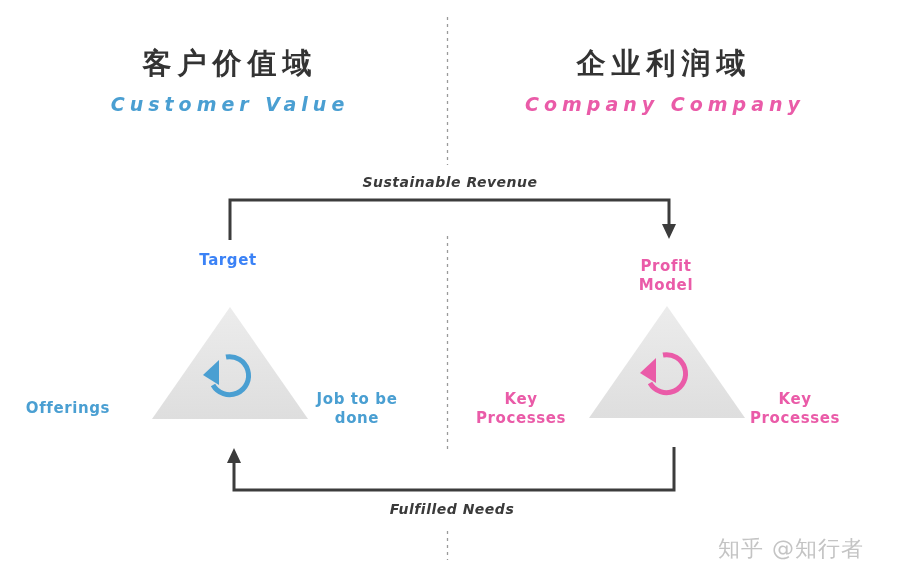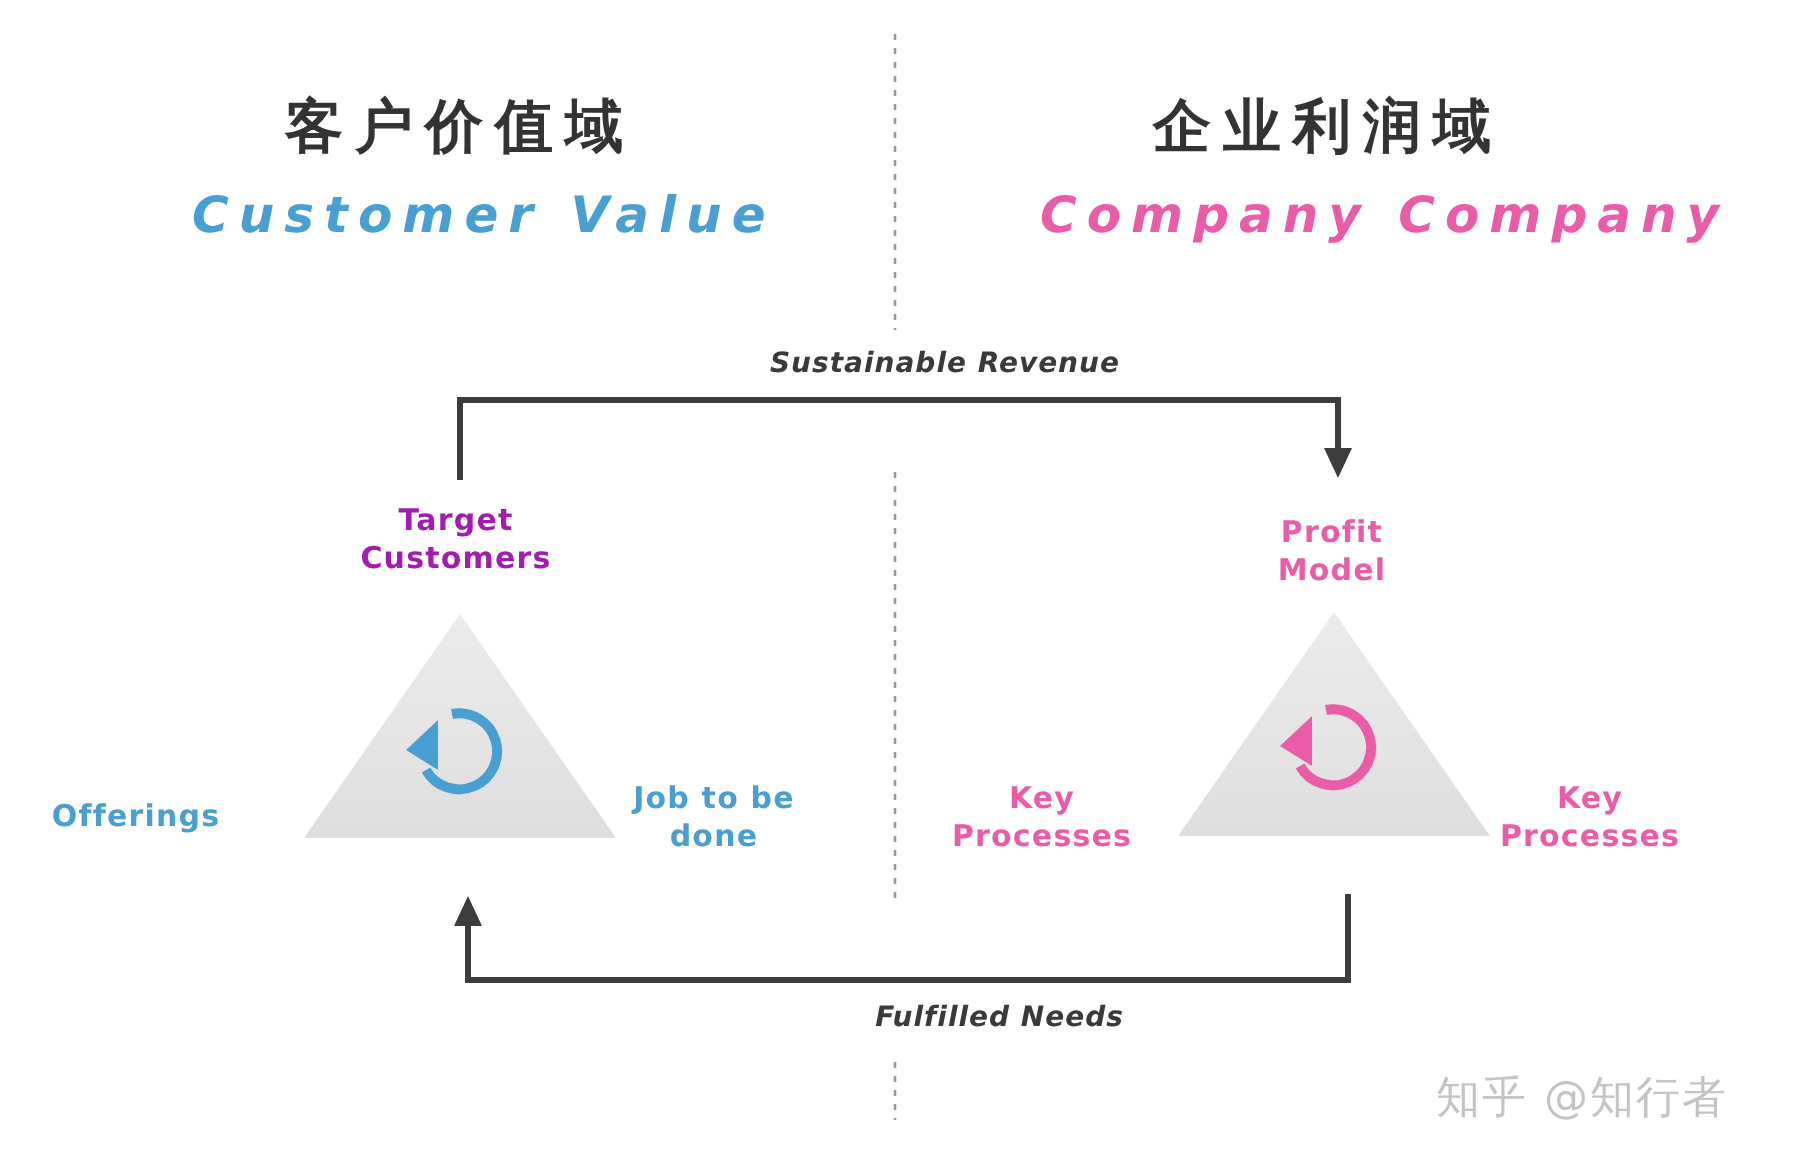"Customer Value" .en-title { font-size: 25px -> 19px }
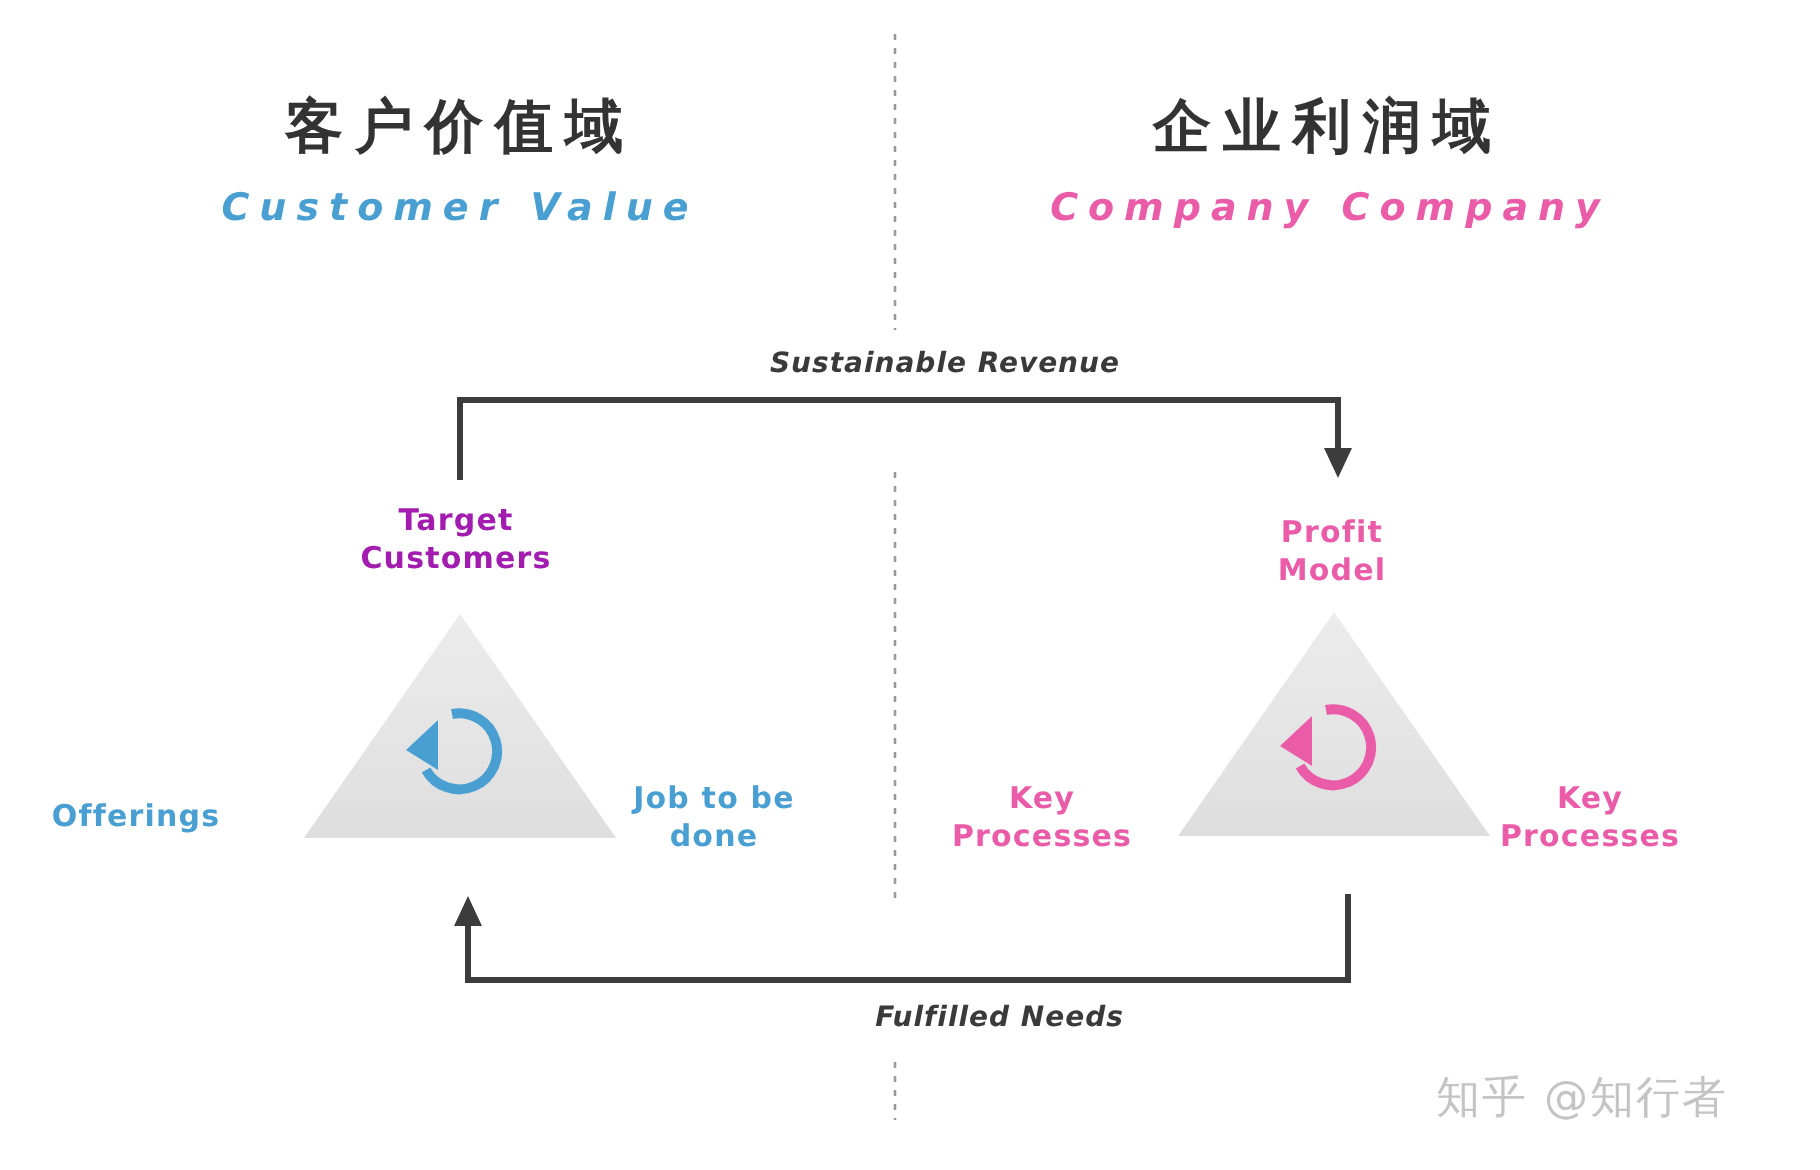"Sustainable Revenue" .flow-label { text-align: right -> center }
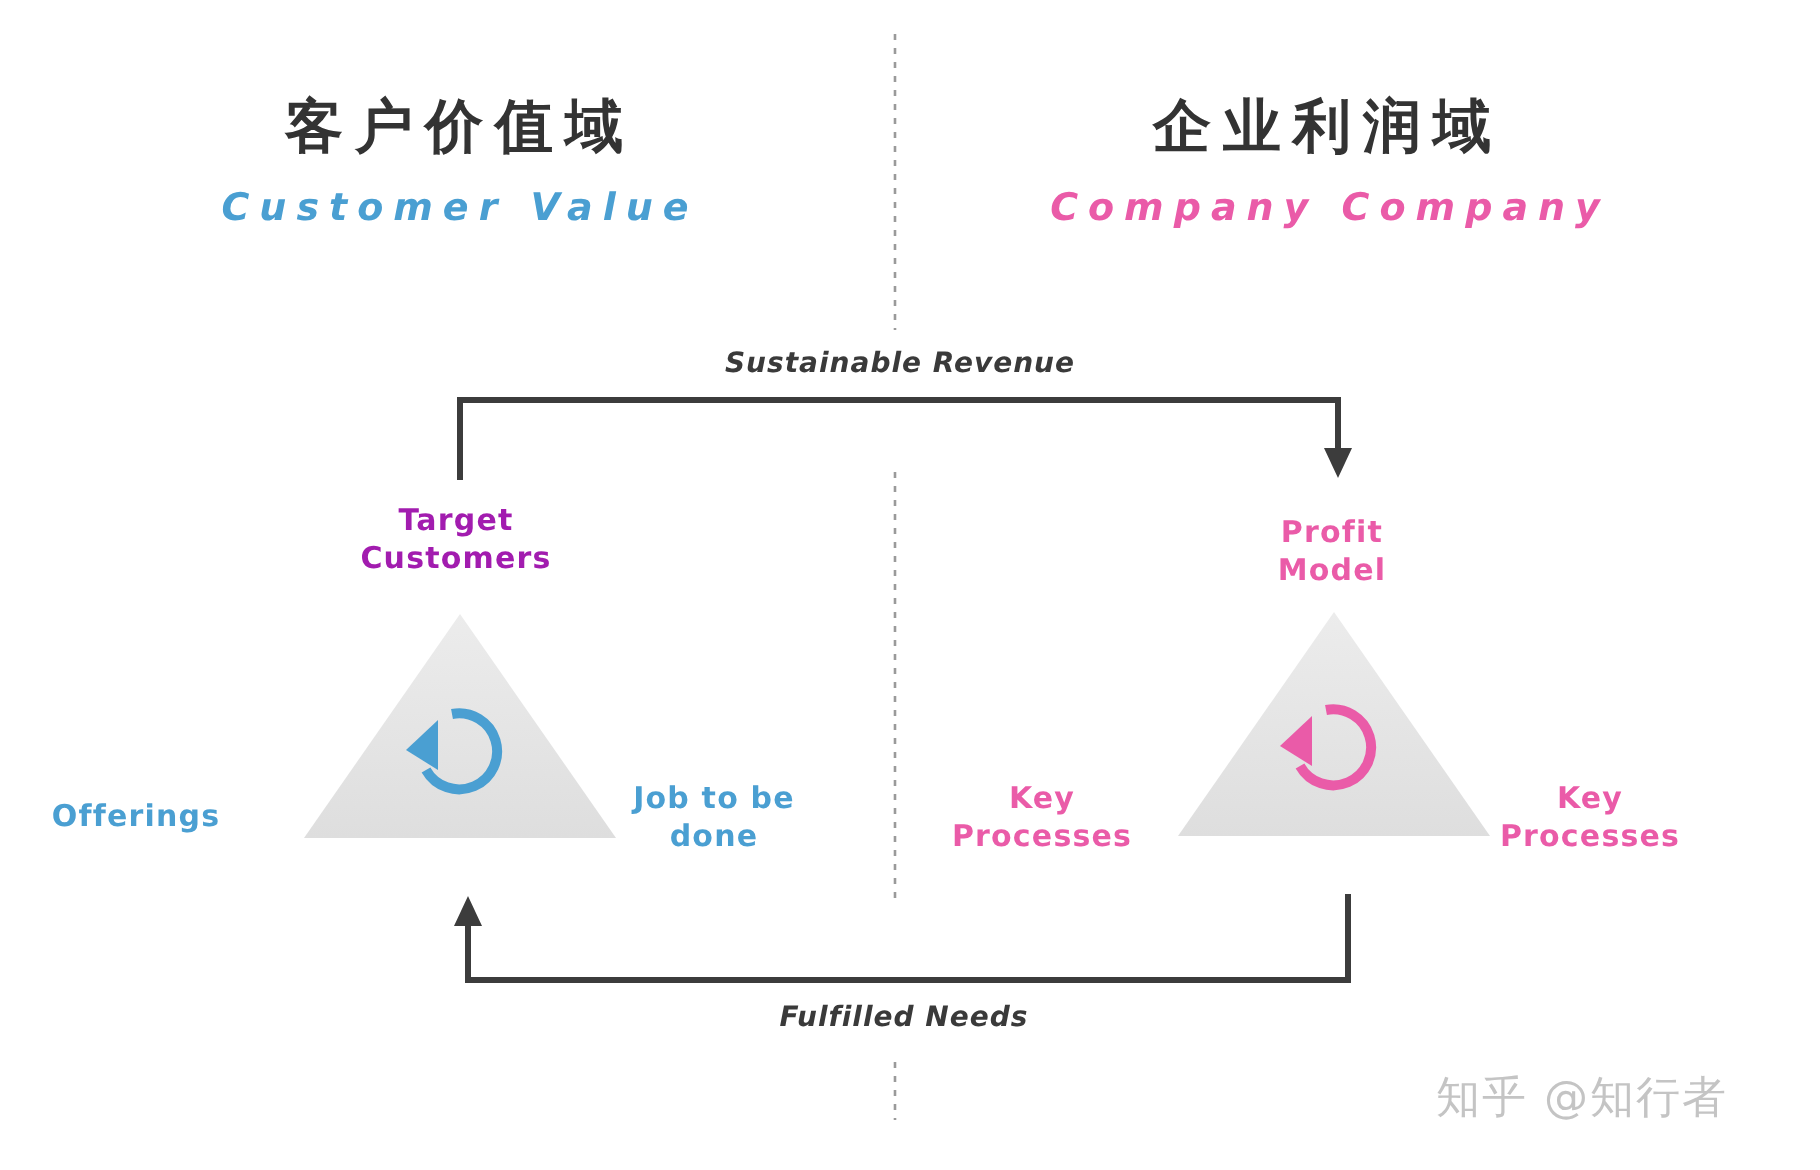"Target" div.abs { color: #a21caf -> #3b82f6 }
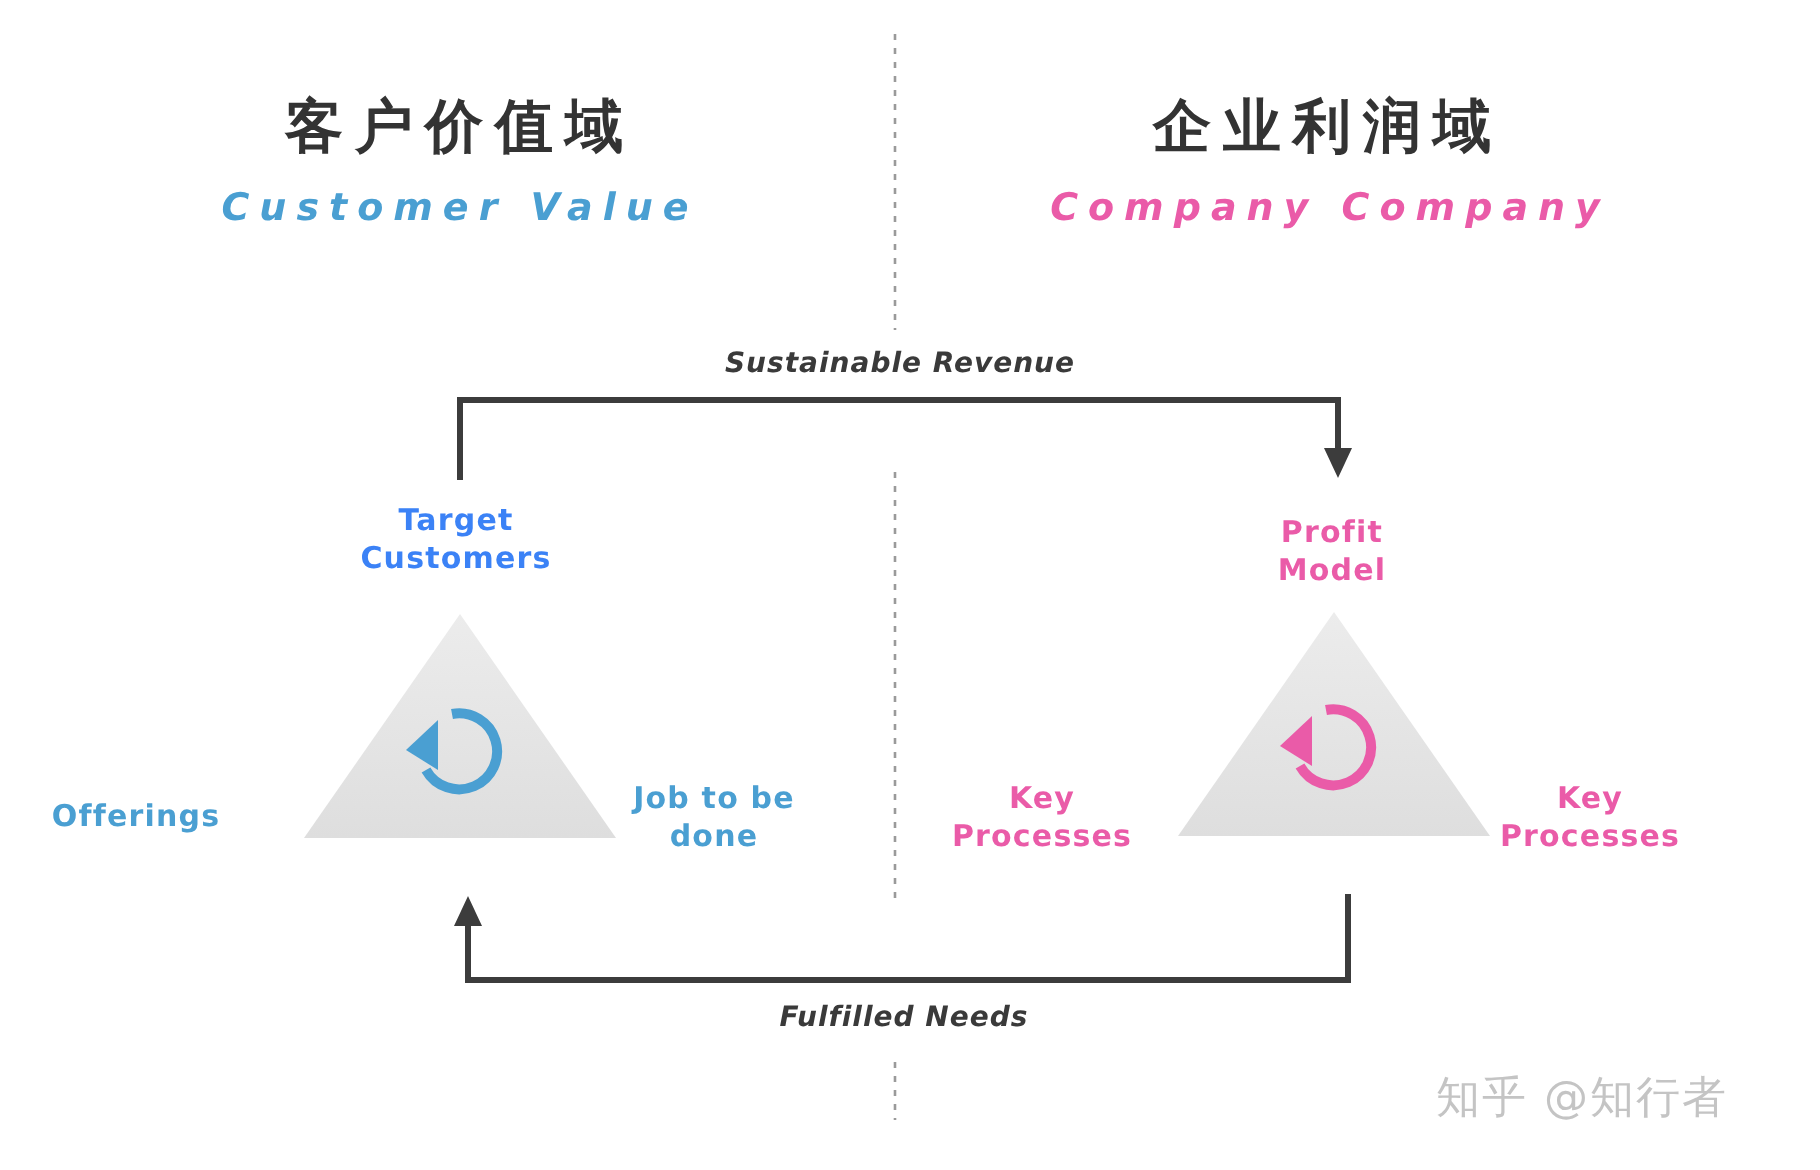"Customers" span { html: <span>Customers</span> -> none }
